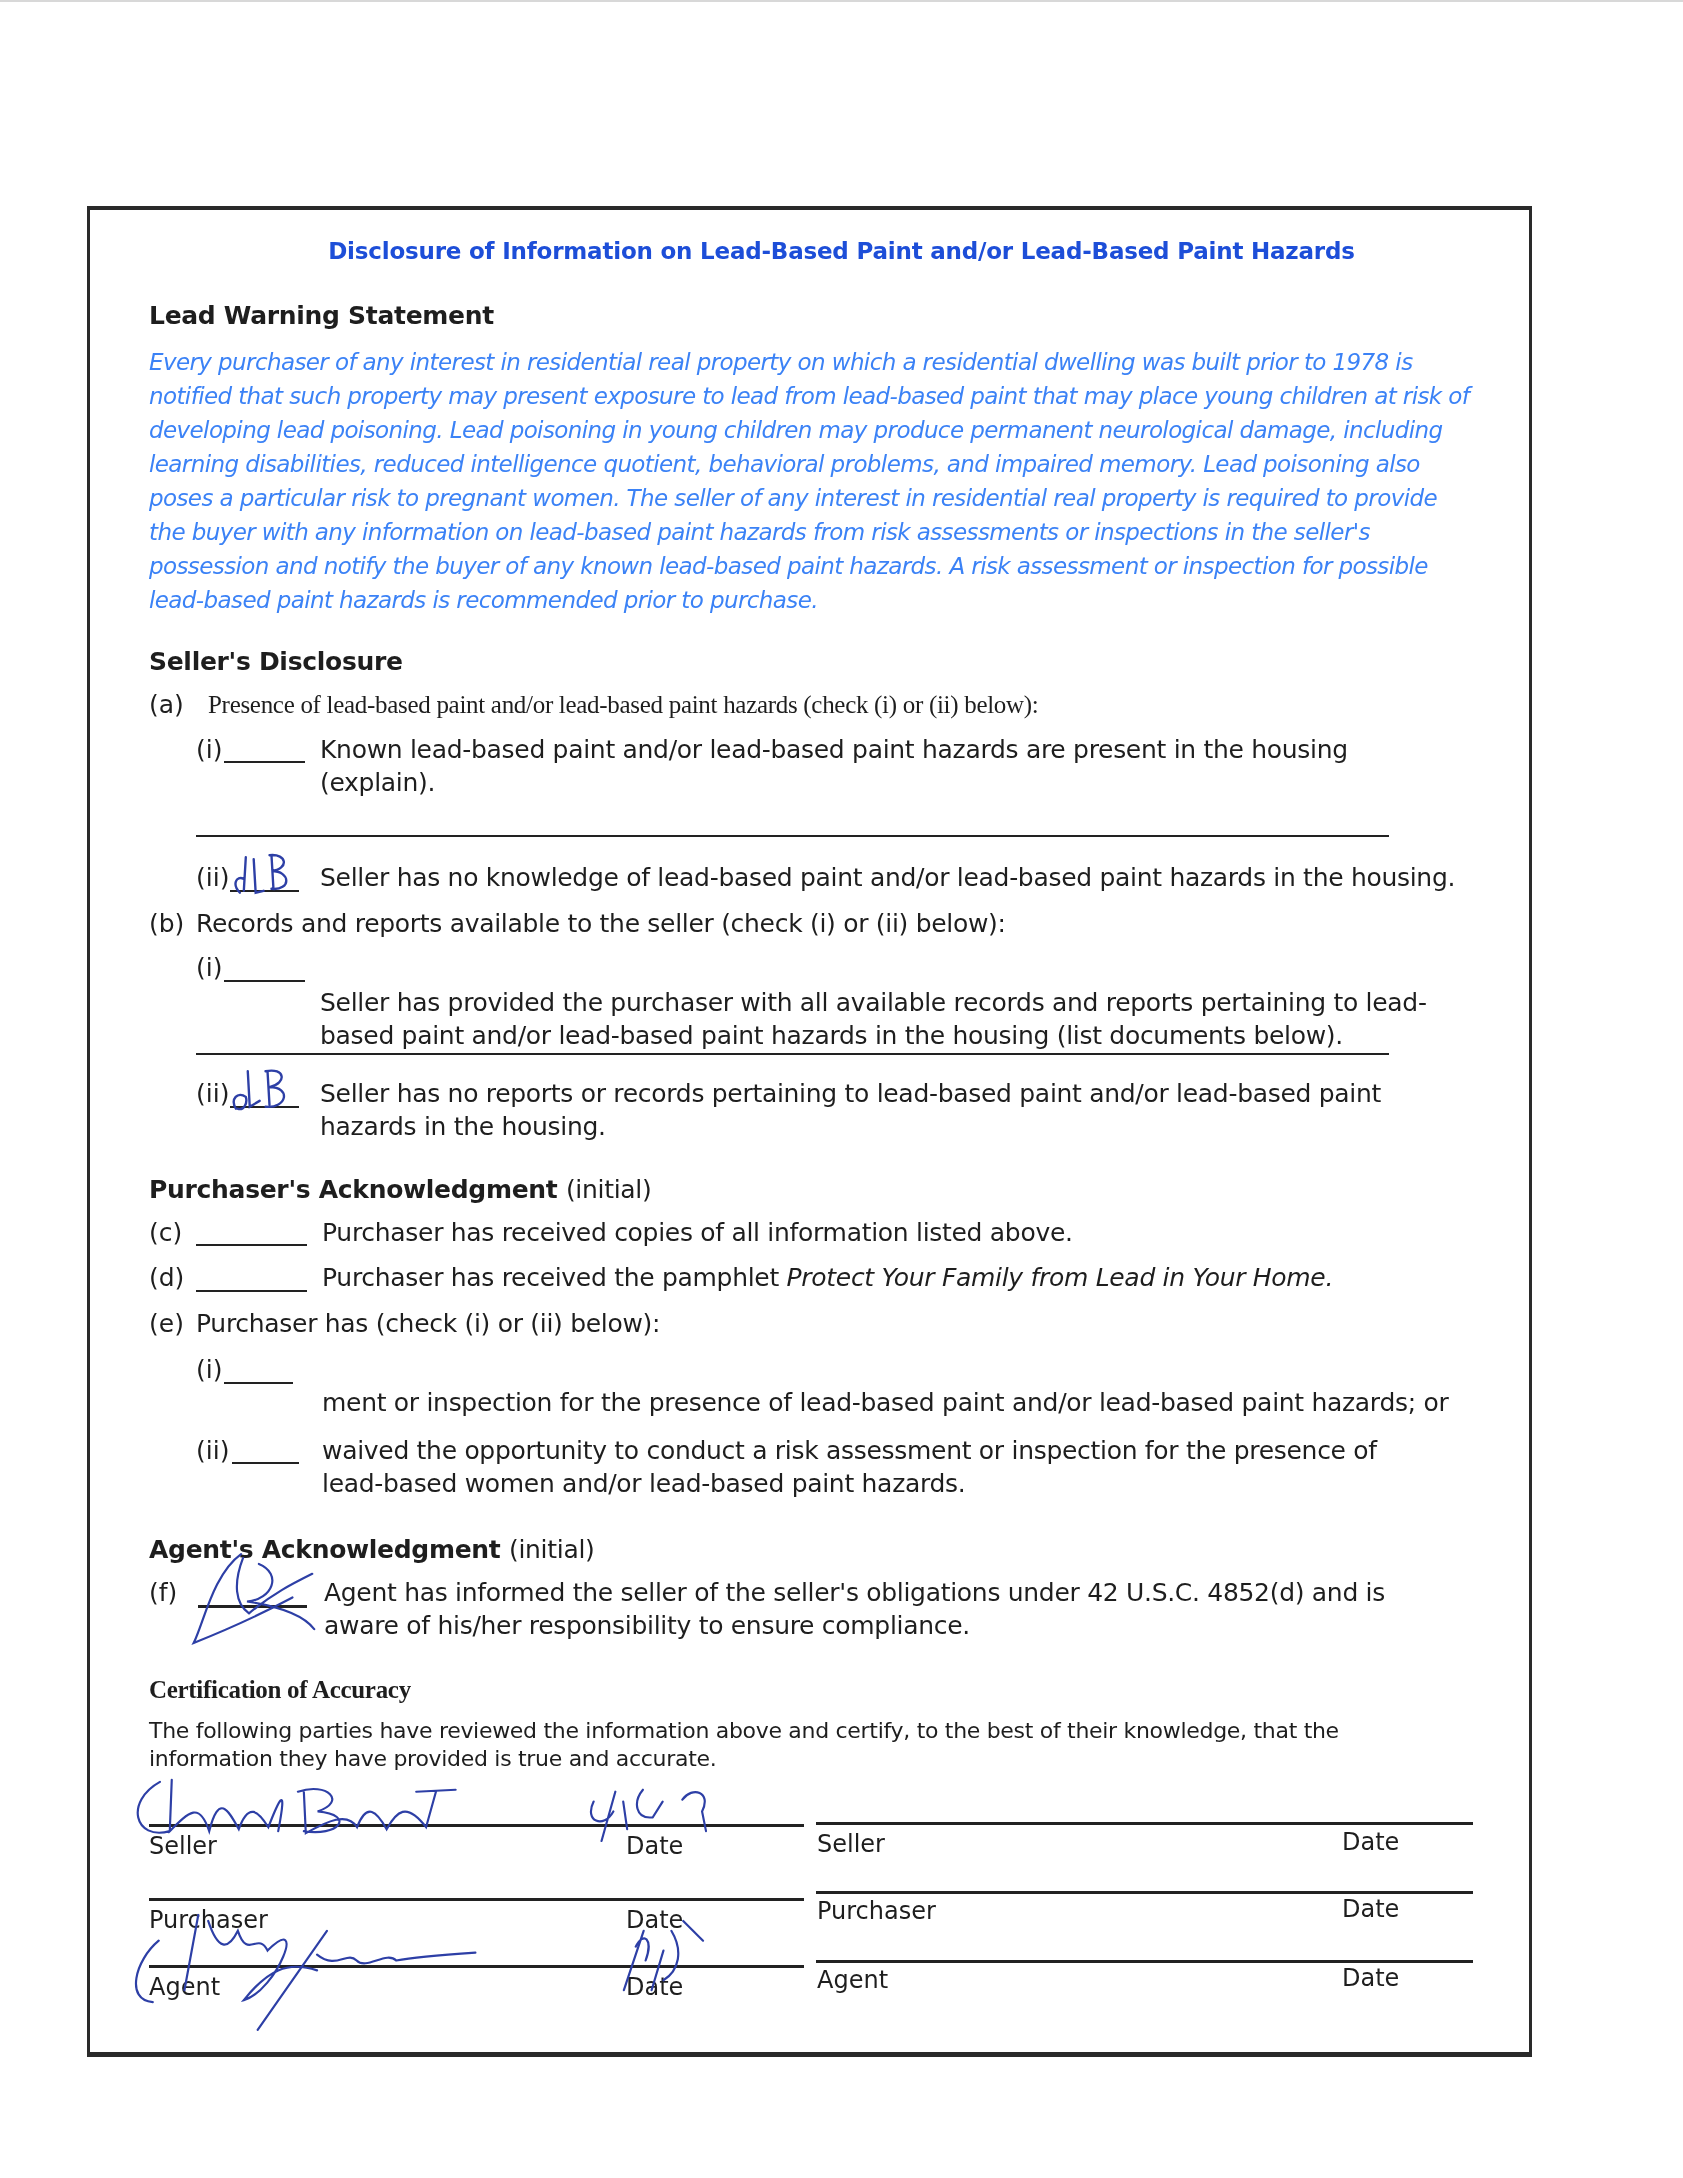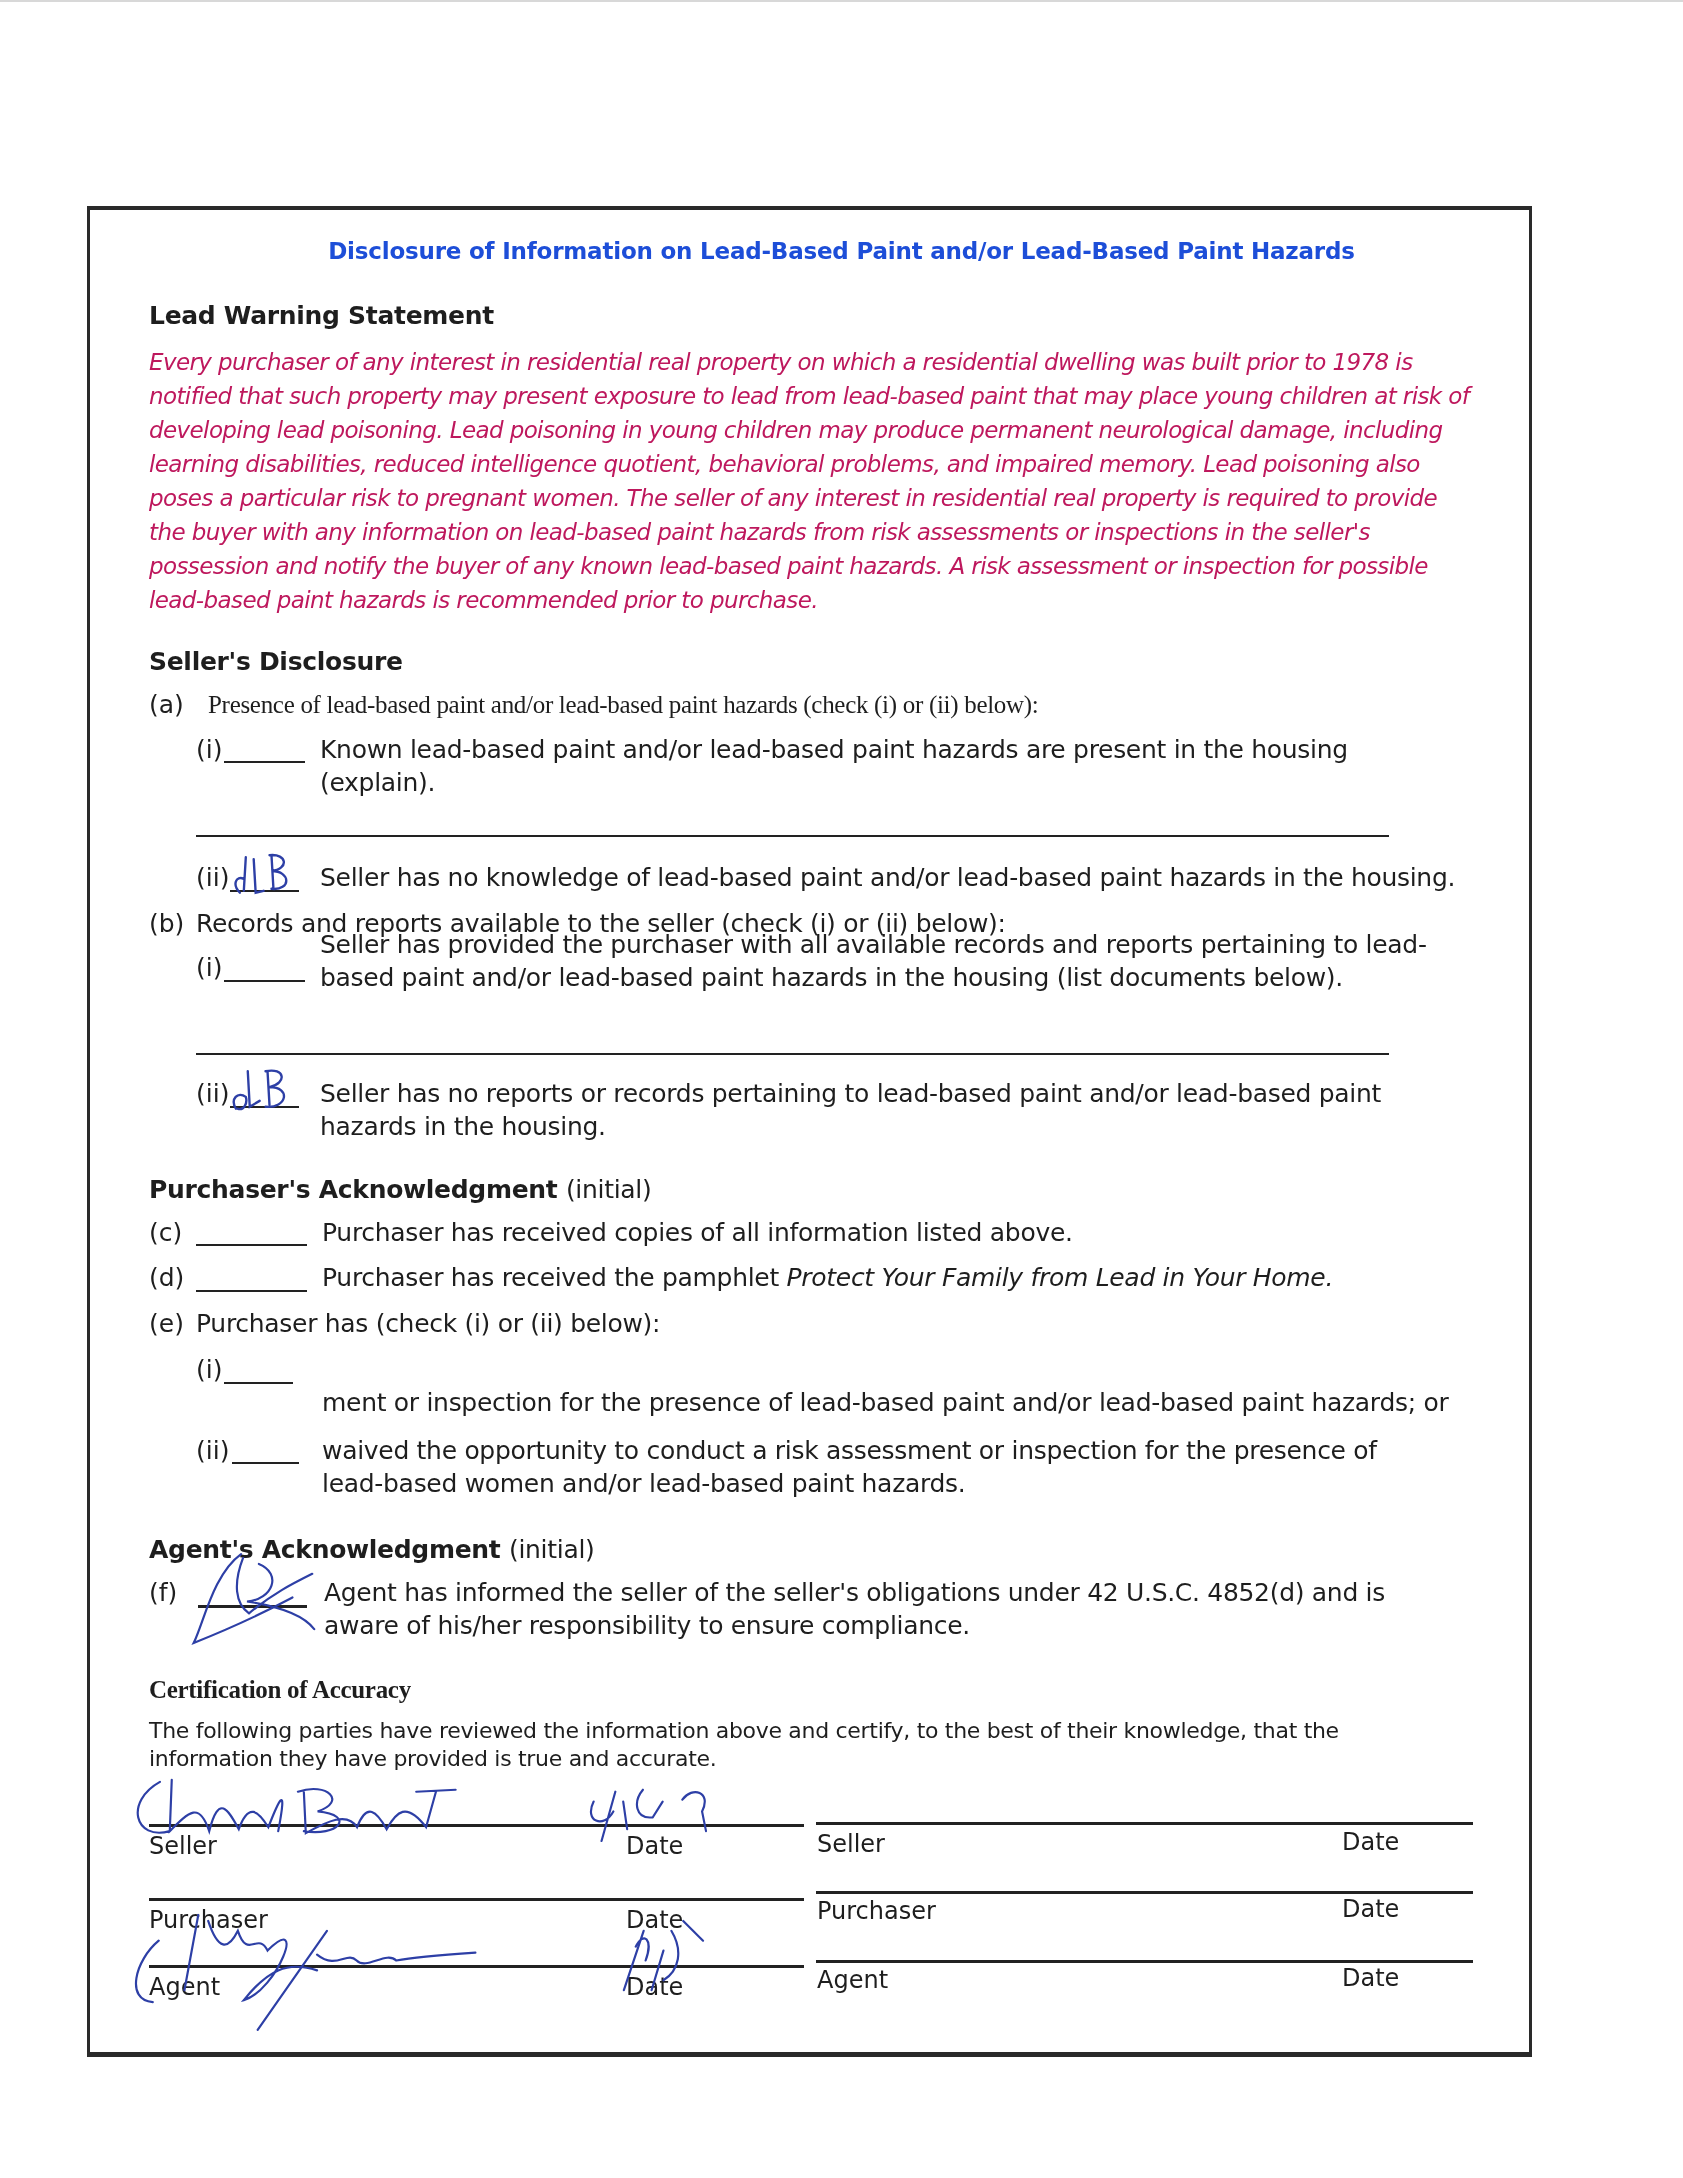"Every purchaser of any interest" .warning { color: #be185d -> #3b82f6 }
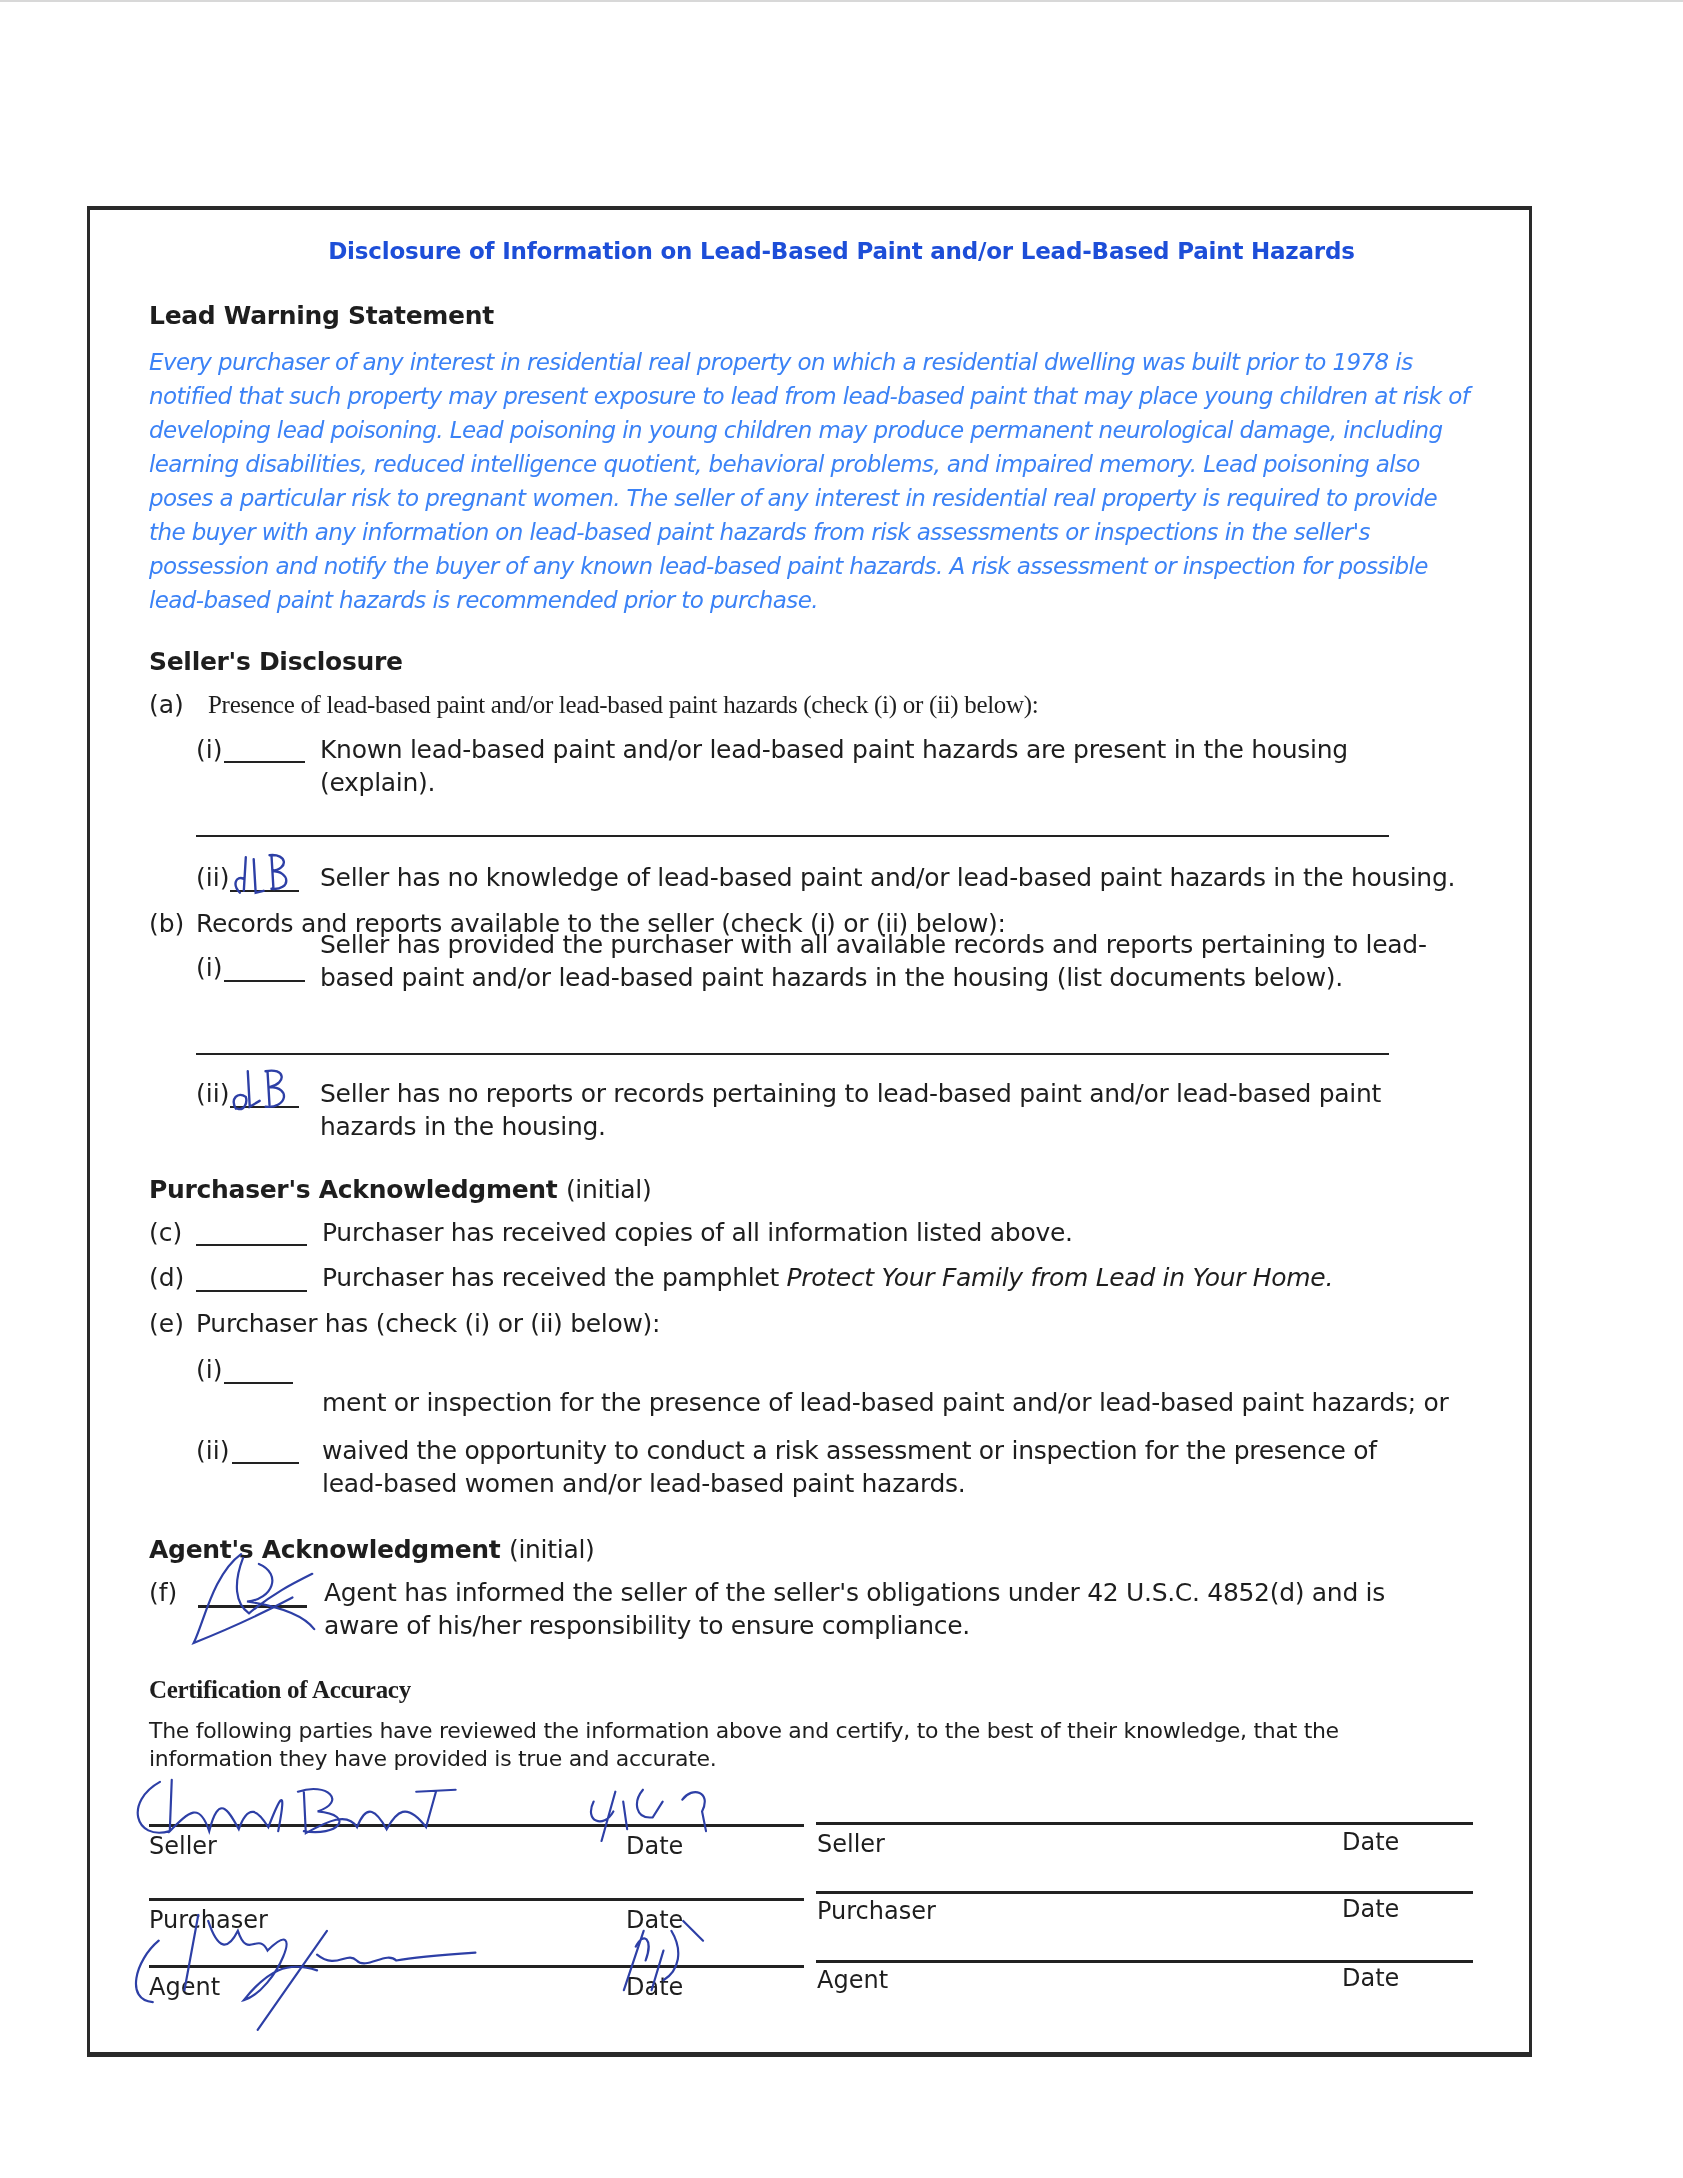"Seller has provided the purchaser" div.row { top: 928px -> 986px }
